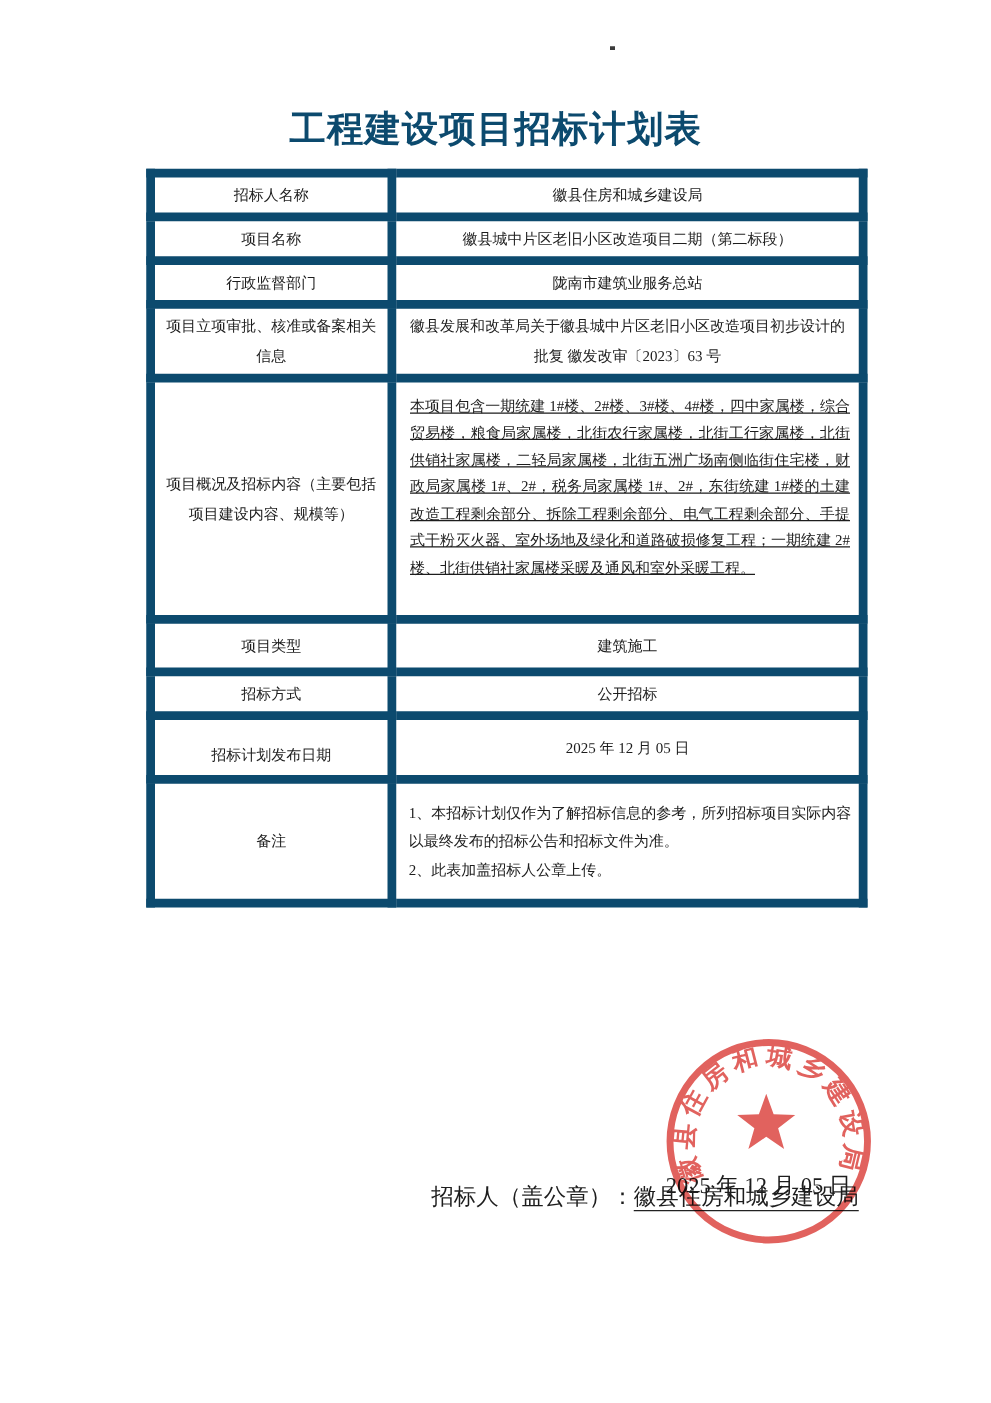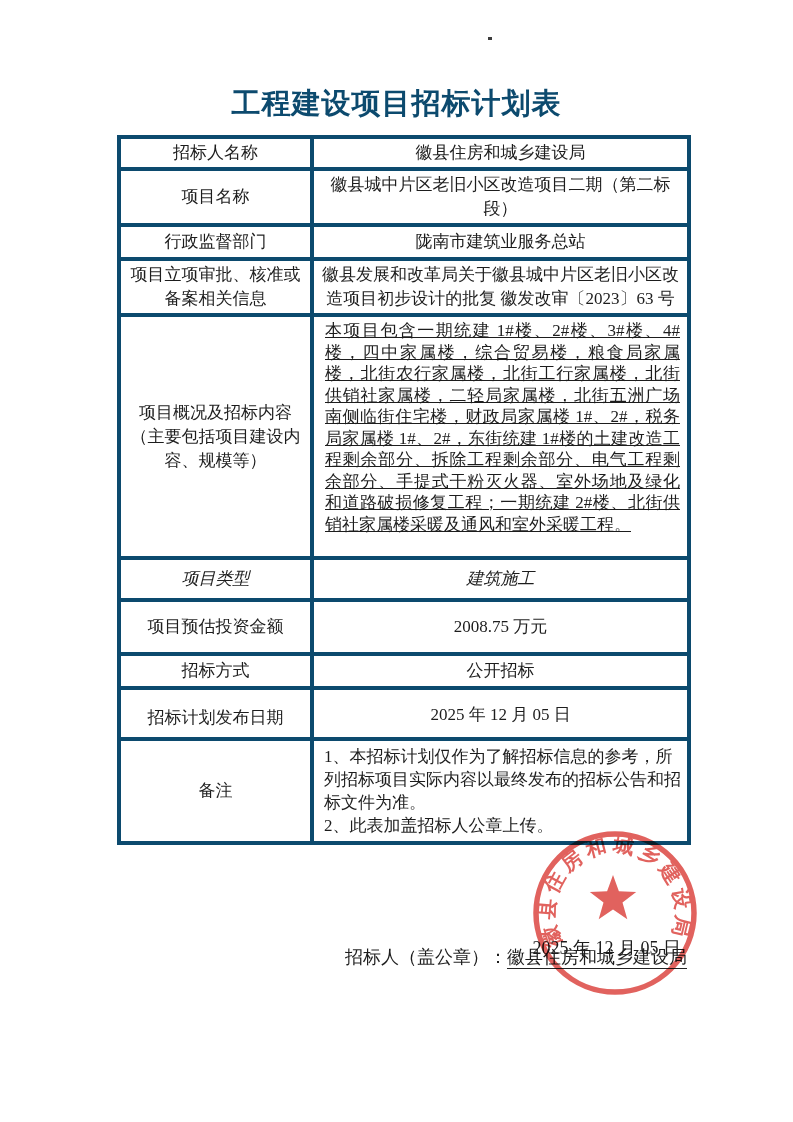"招标人名称" td { border: 4px solid #0c4a6e -> 7px solid #0c4a6e; font-size: 17px -> 12px }
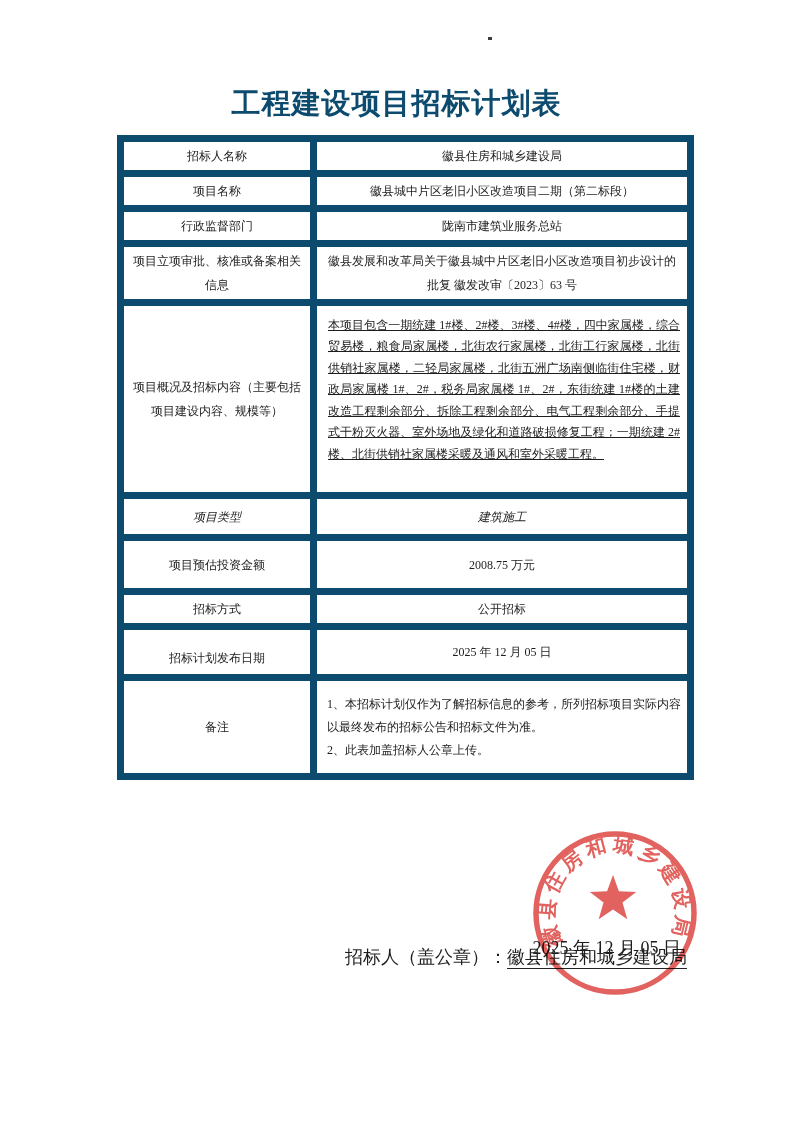"项目类型" tr.r5 { font-style: italic -> none }
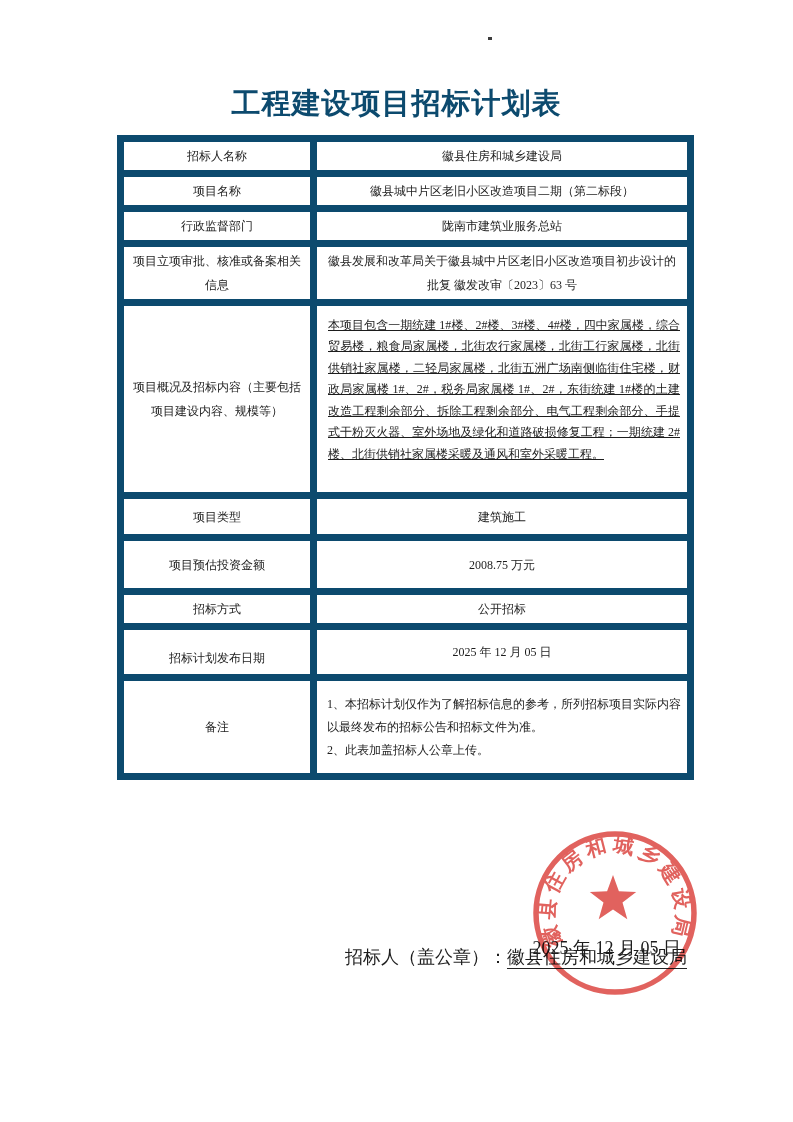"项目预估投资金额" tr.r6 { html: <tr> <td>项目预估投资金额</td> <td>2008.75 万元</td> </tr> -> none }
